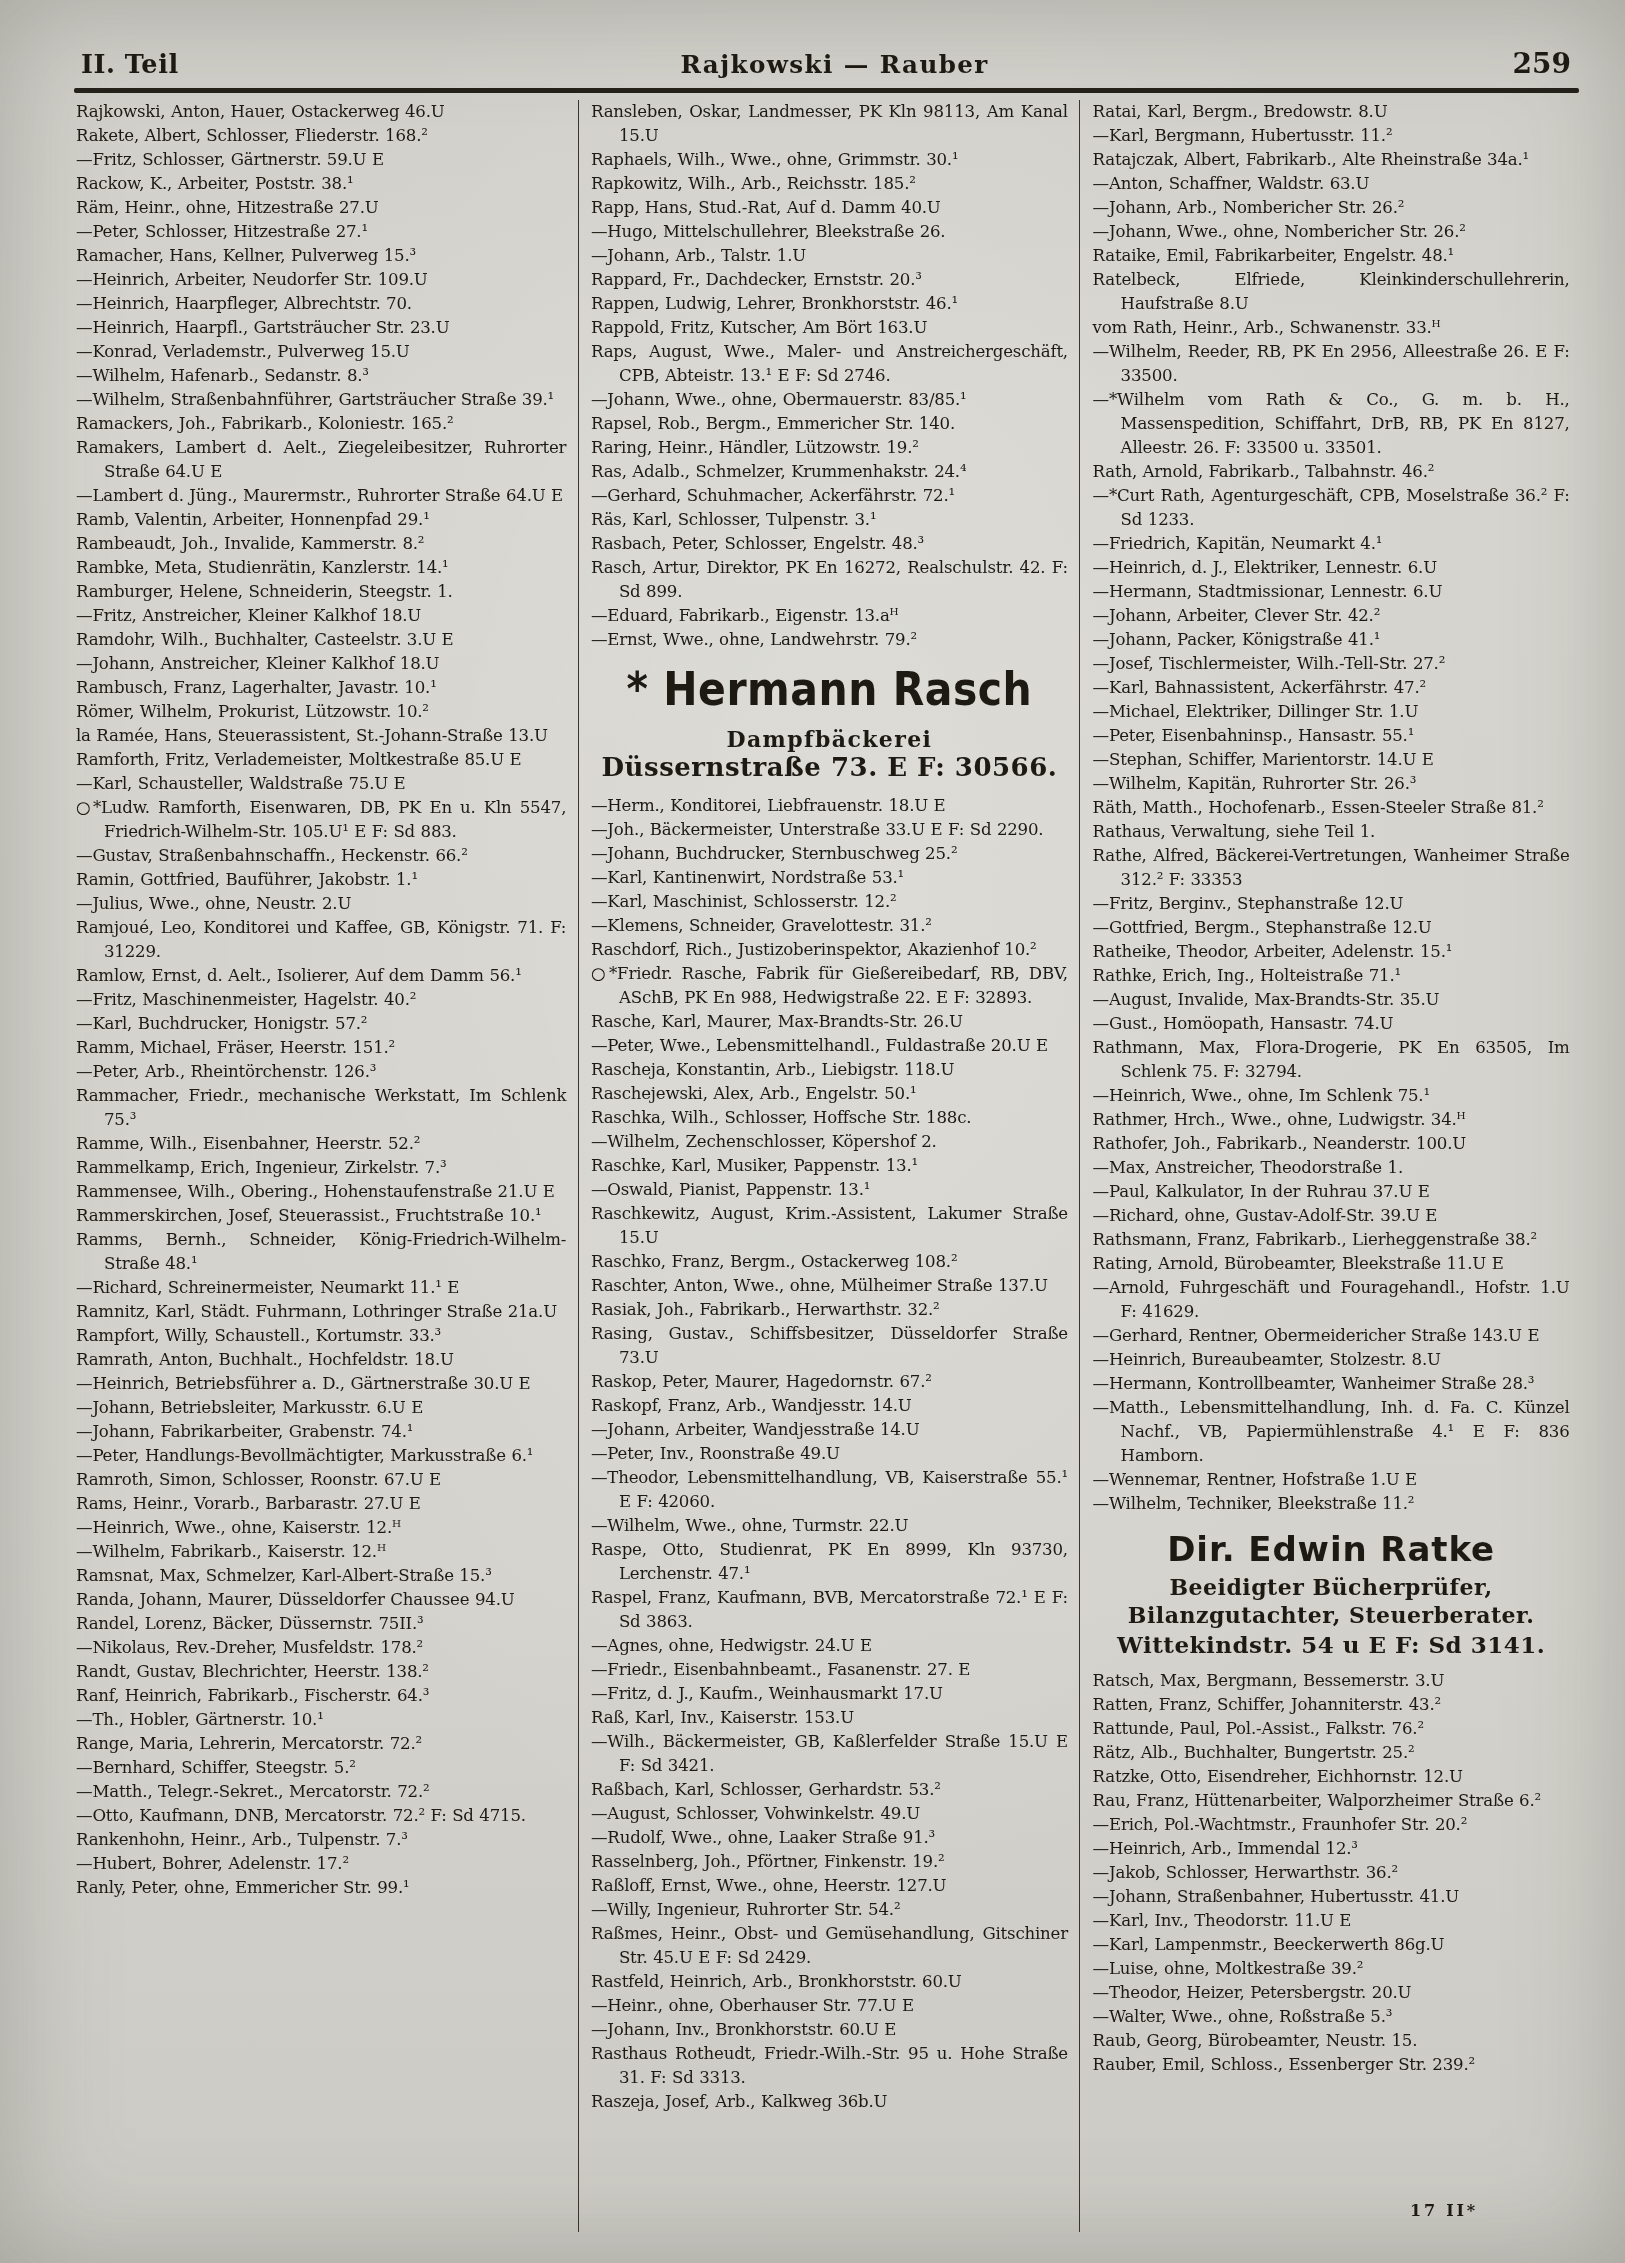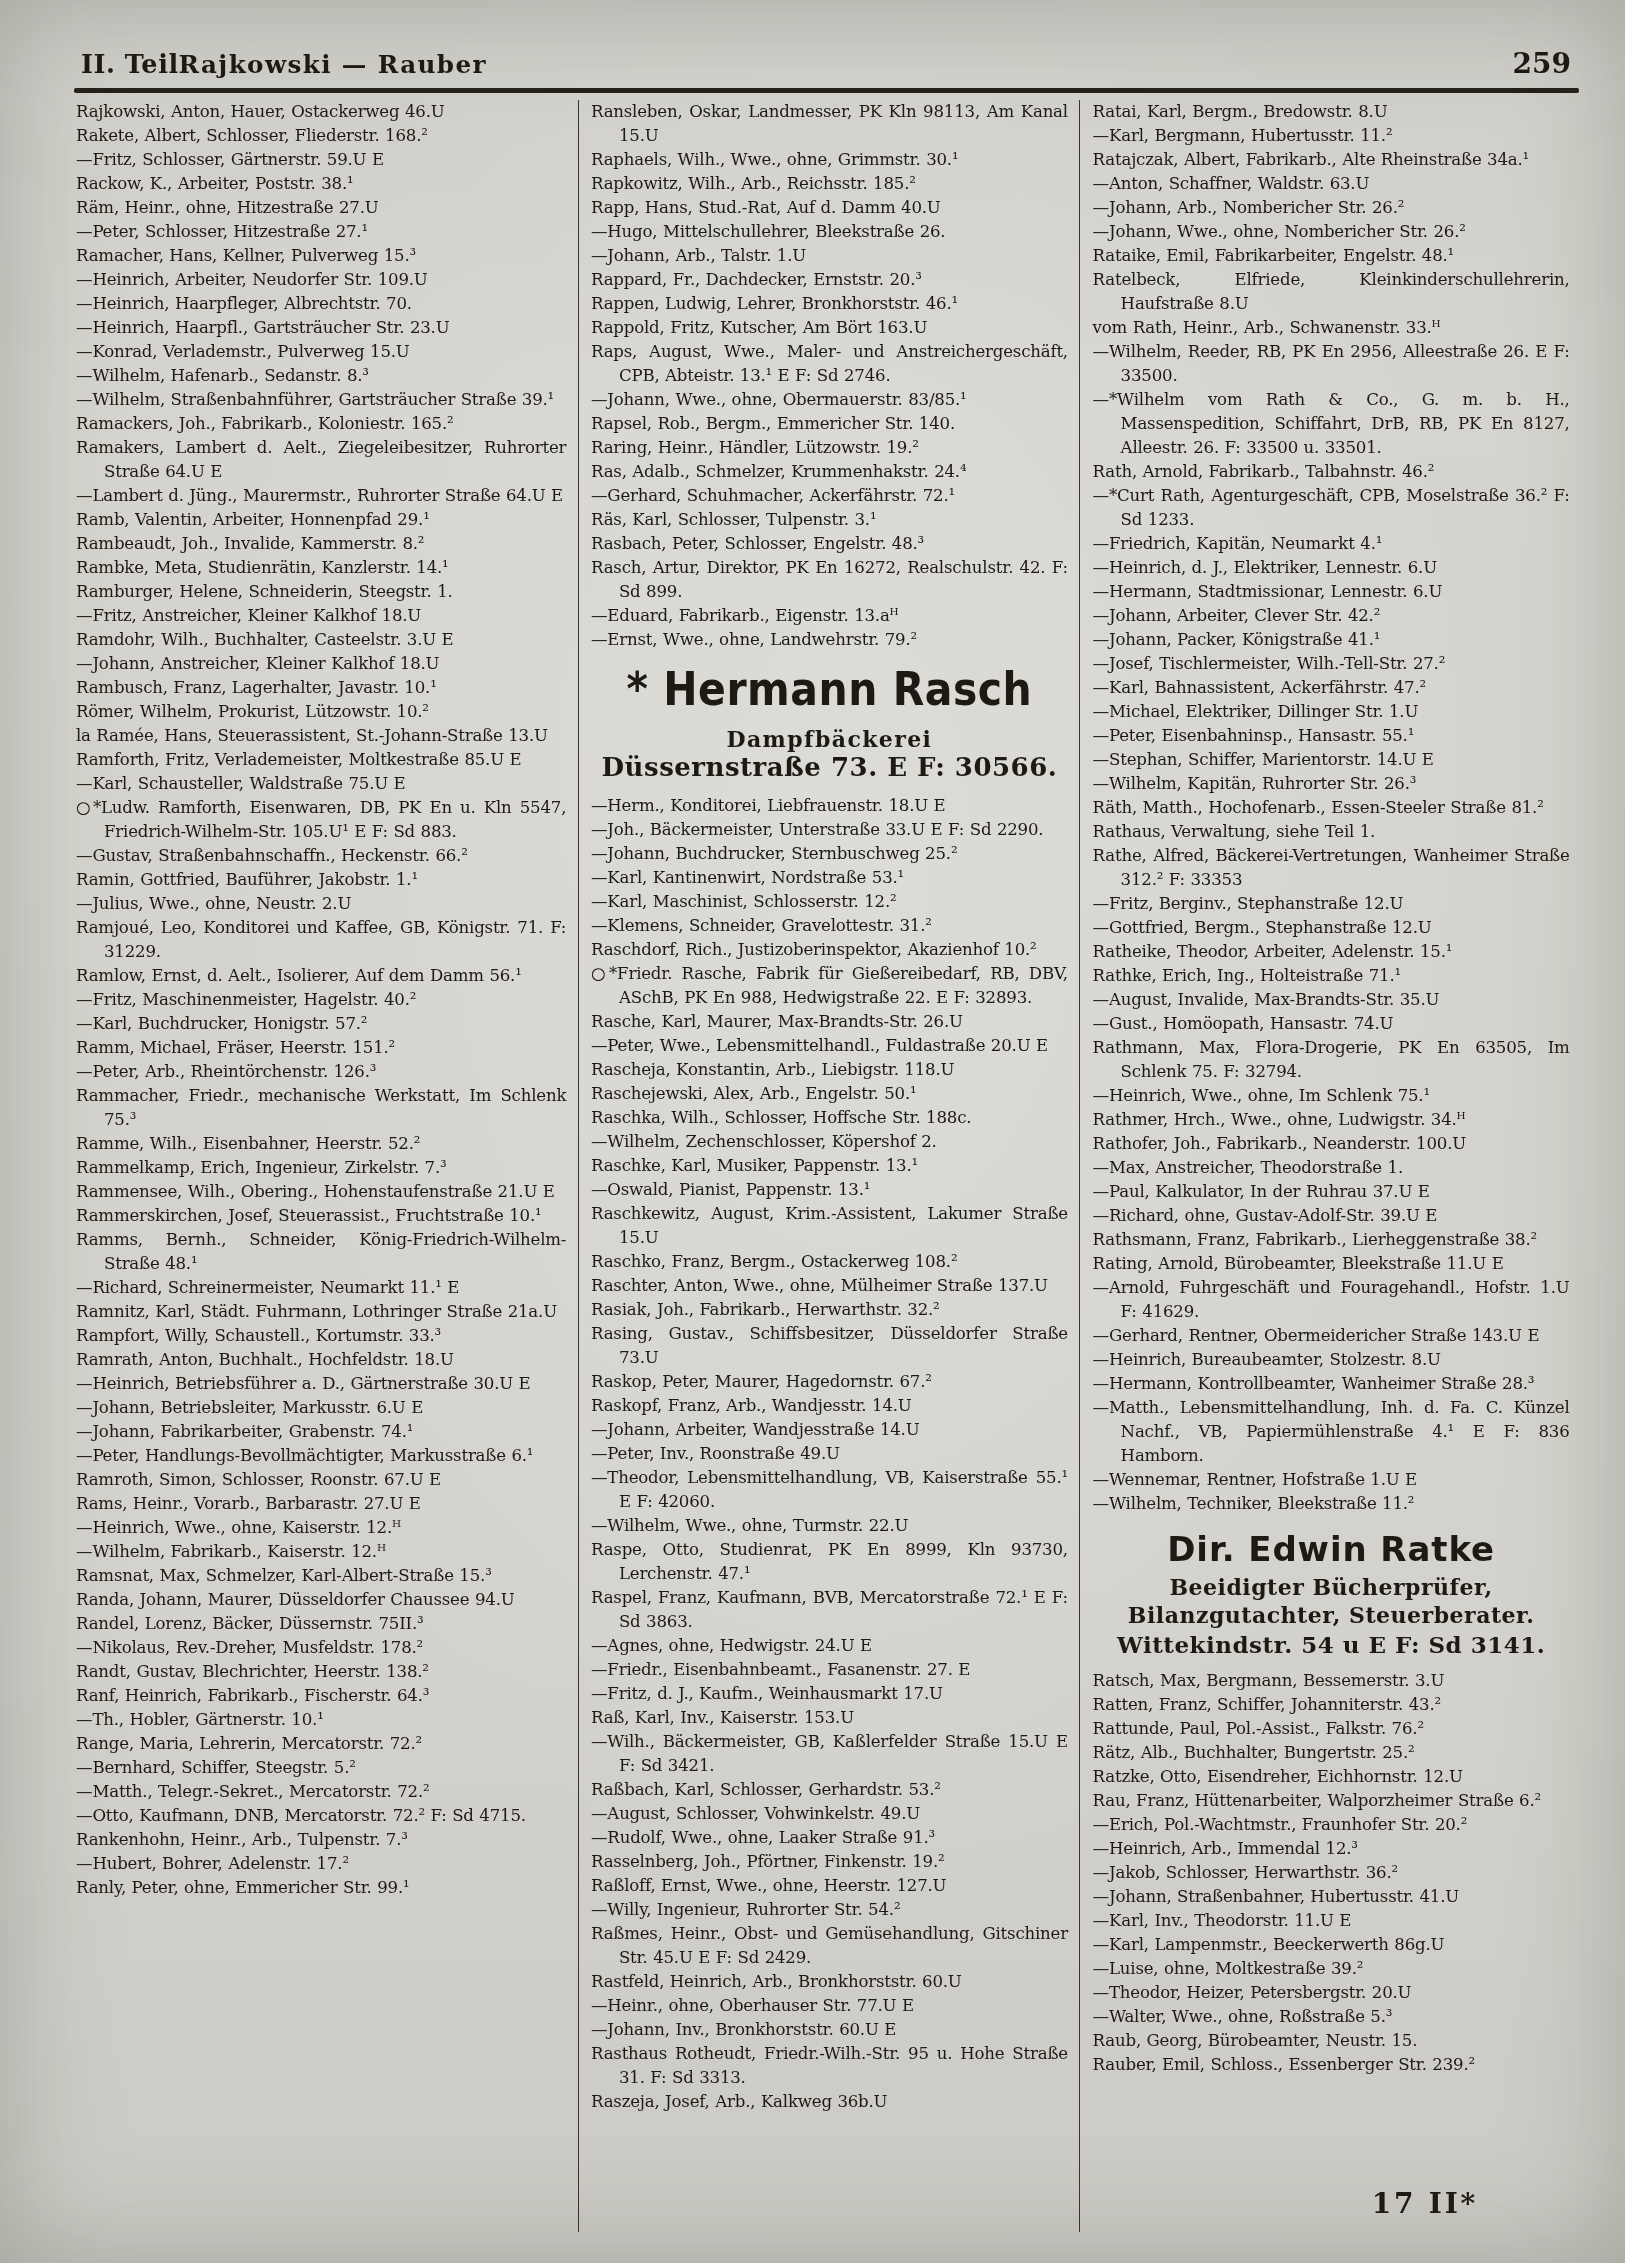"Rajkowski — Rauber" .hdr-center { text-align: none -> center }
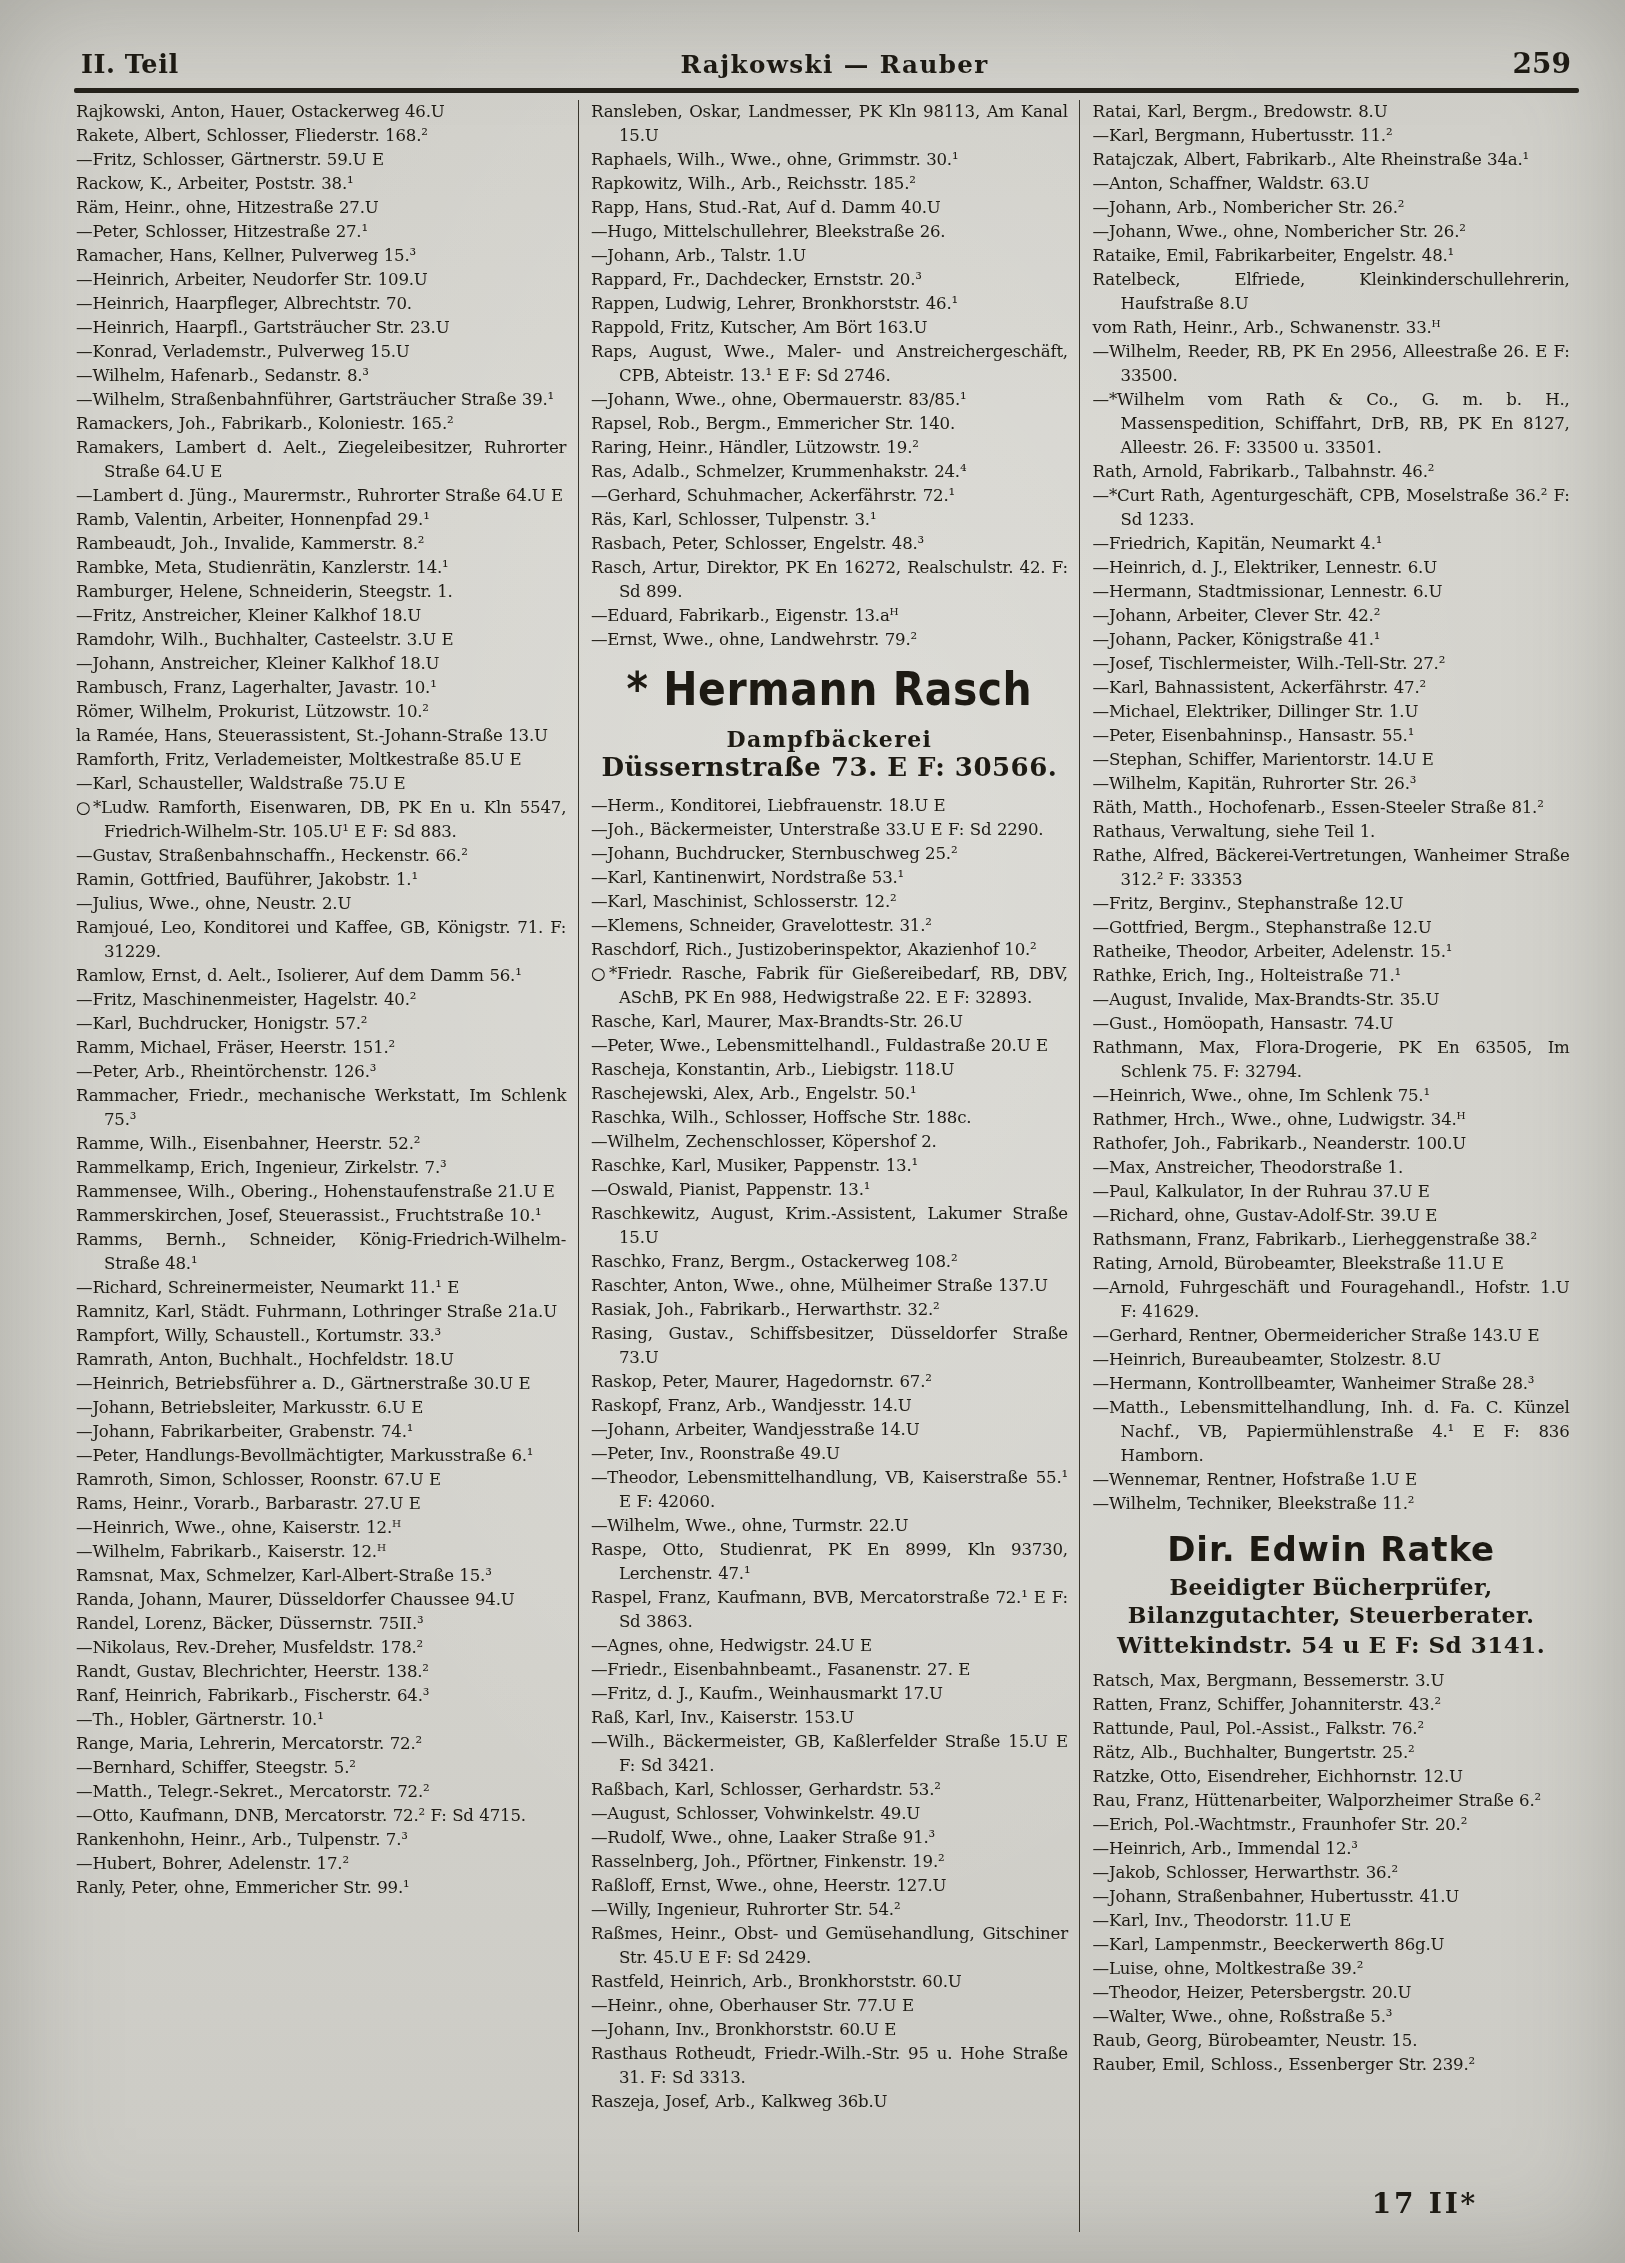"17 II*" .footer-mark { font-size: 28px -> 16px }
